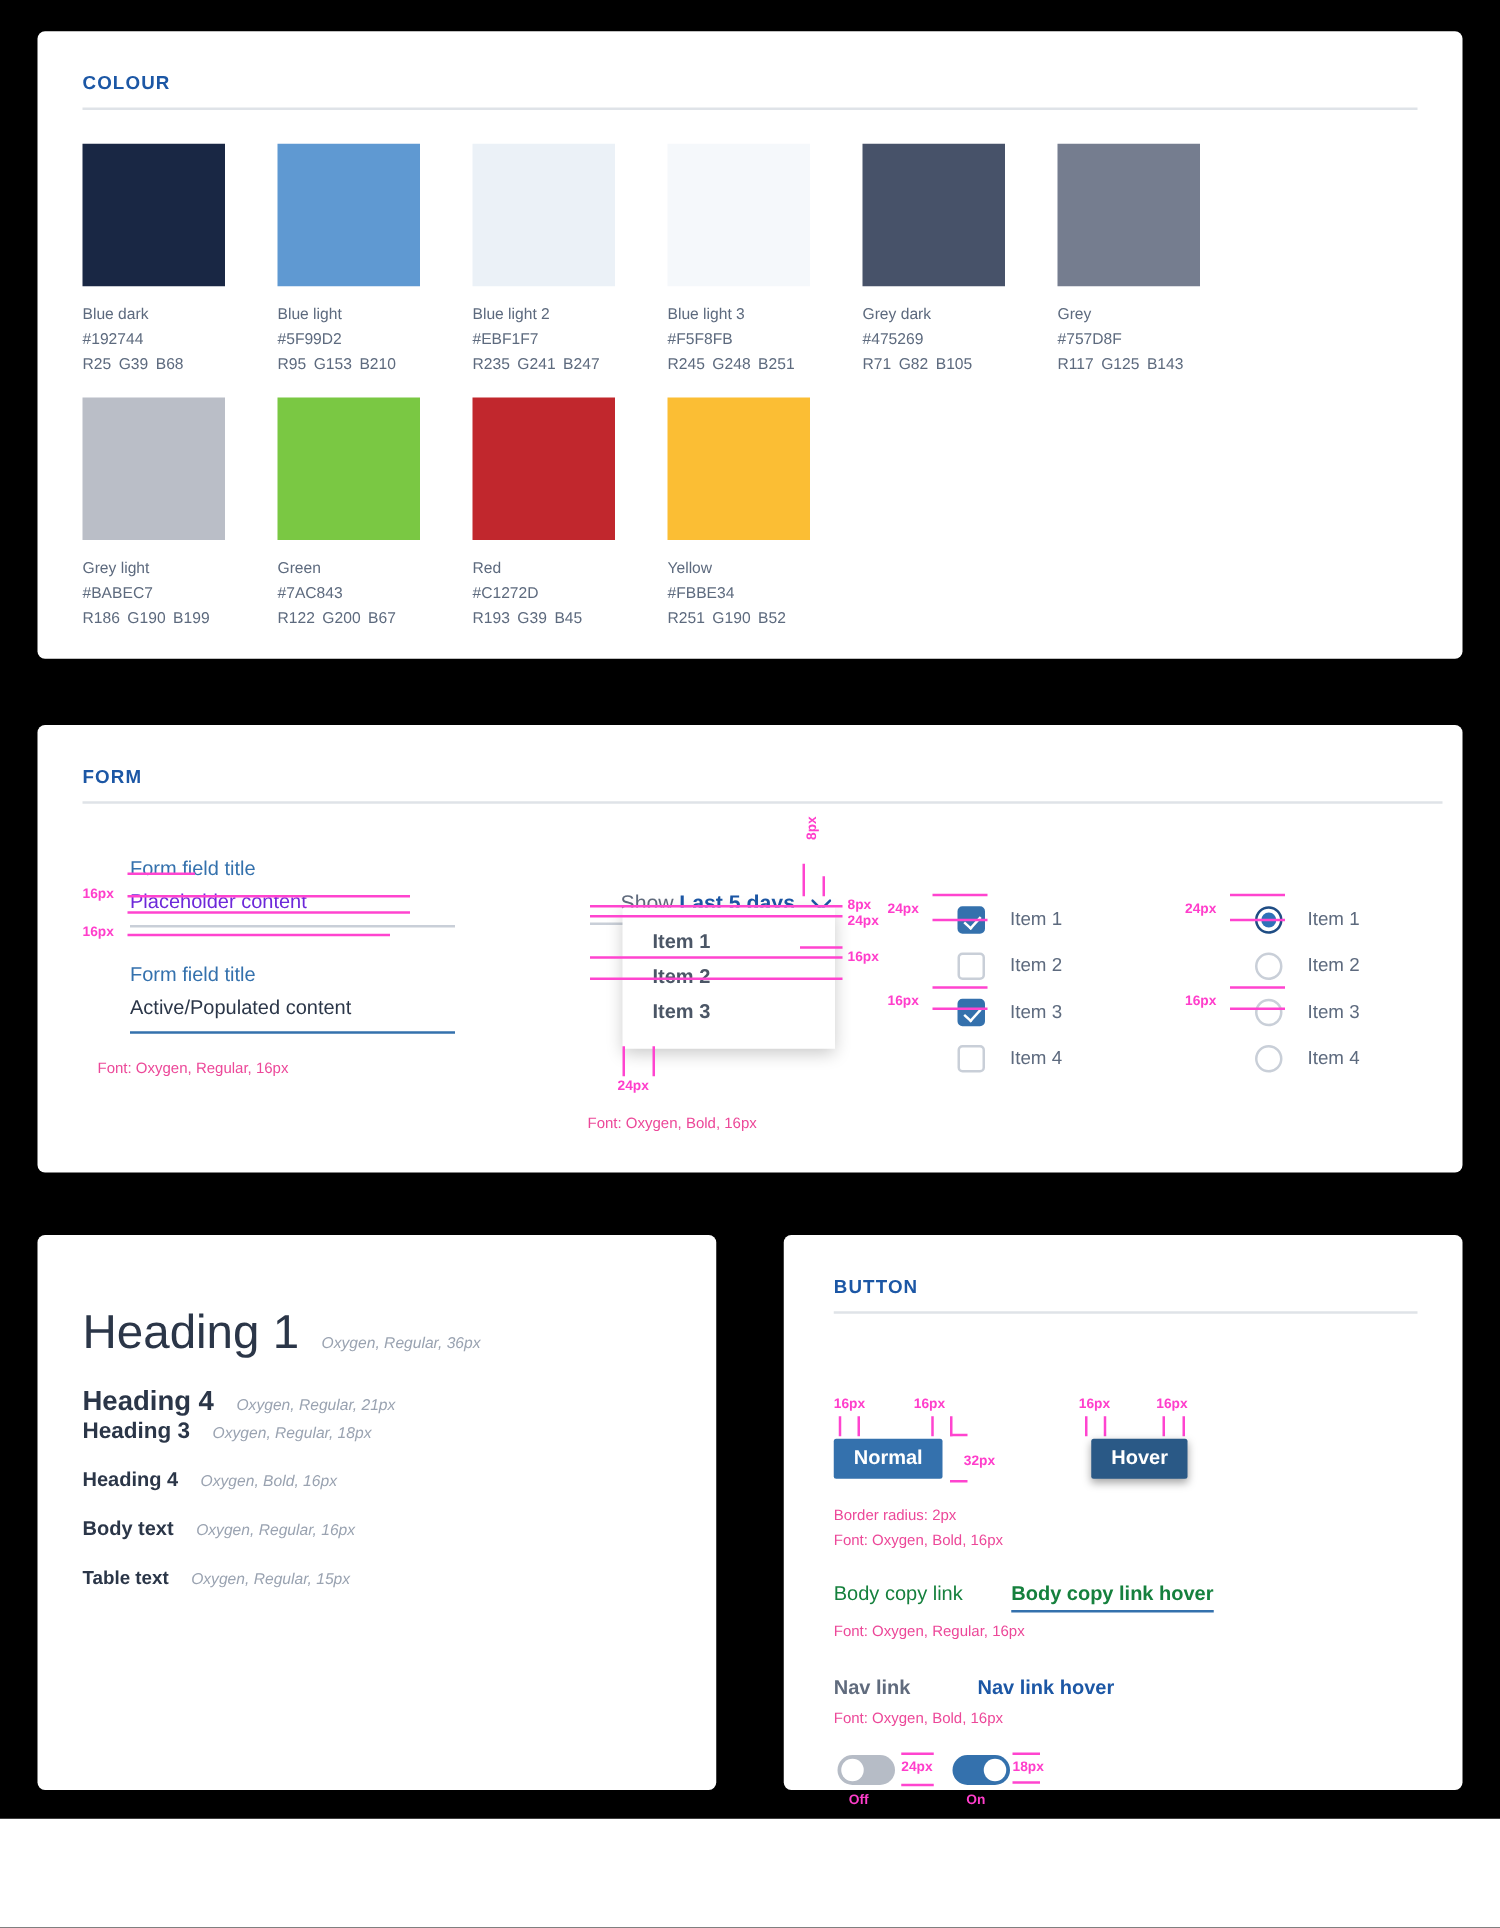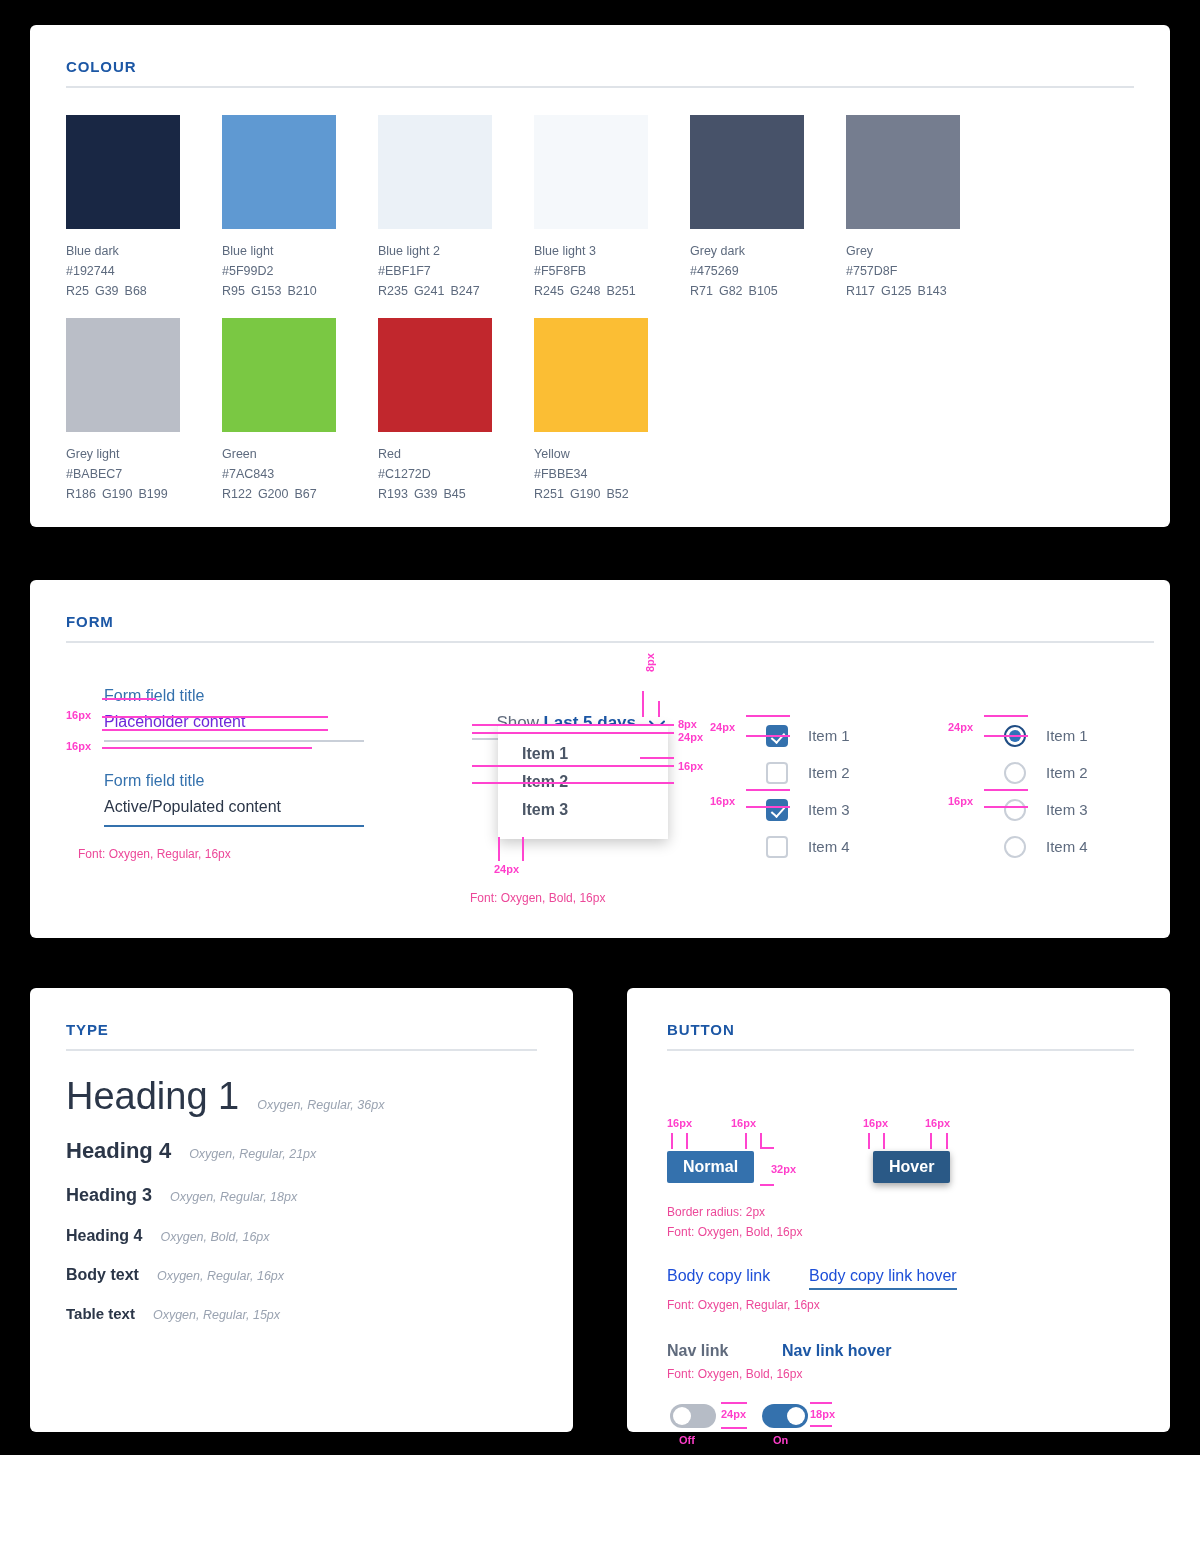"TYPE" div { html: <div> <div>TYPE</div> <div></div> </div> -> none }
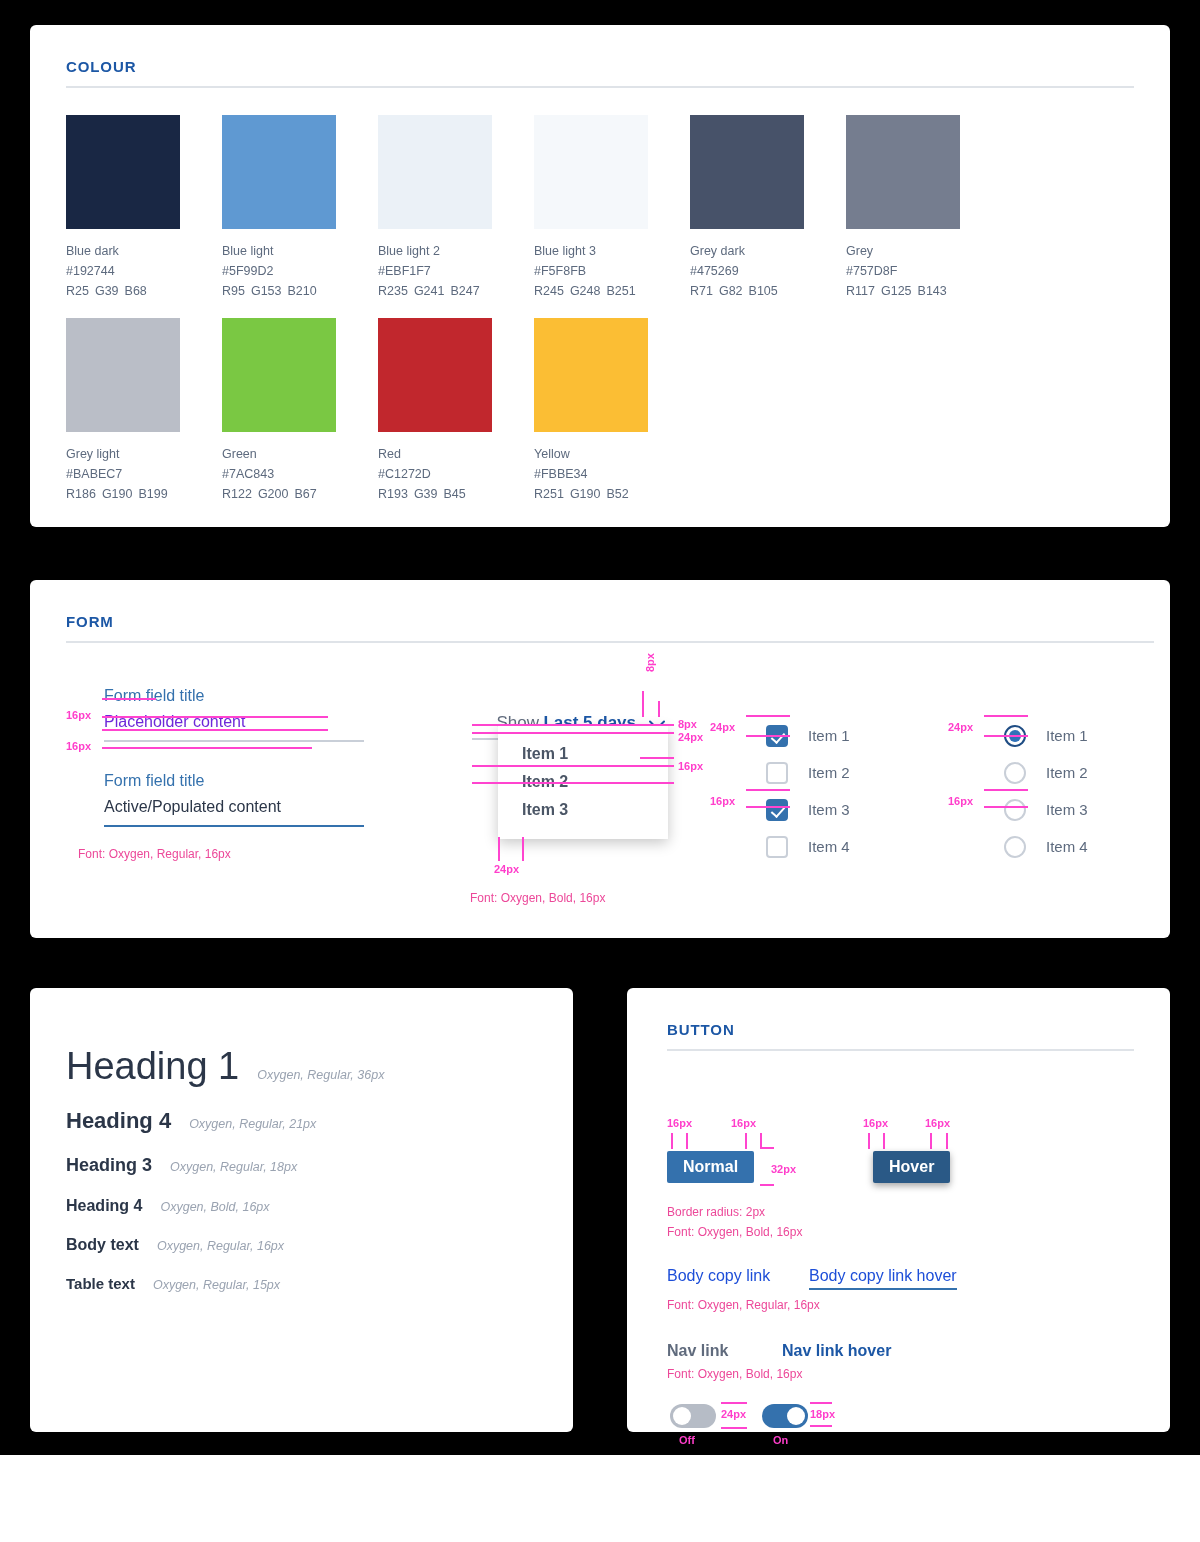"Heading 3" div.type-row { margin-top: 21px -> none }
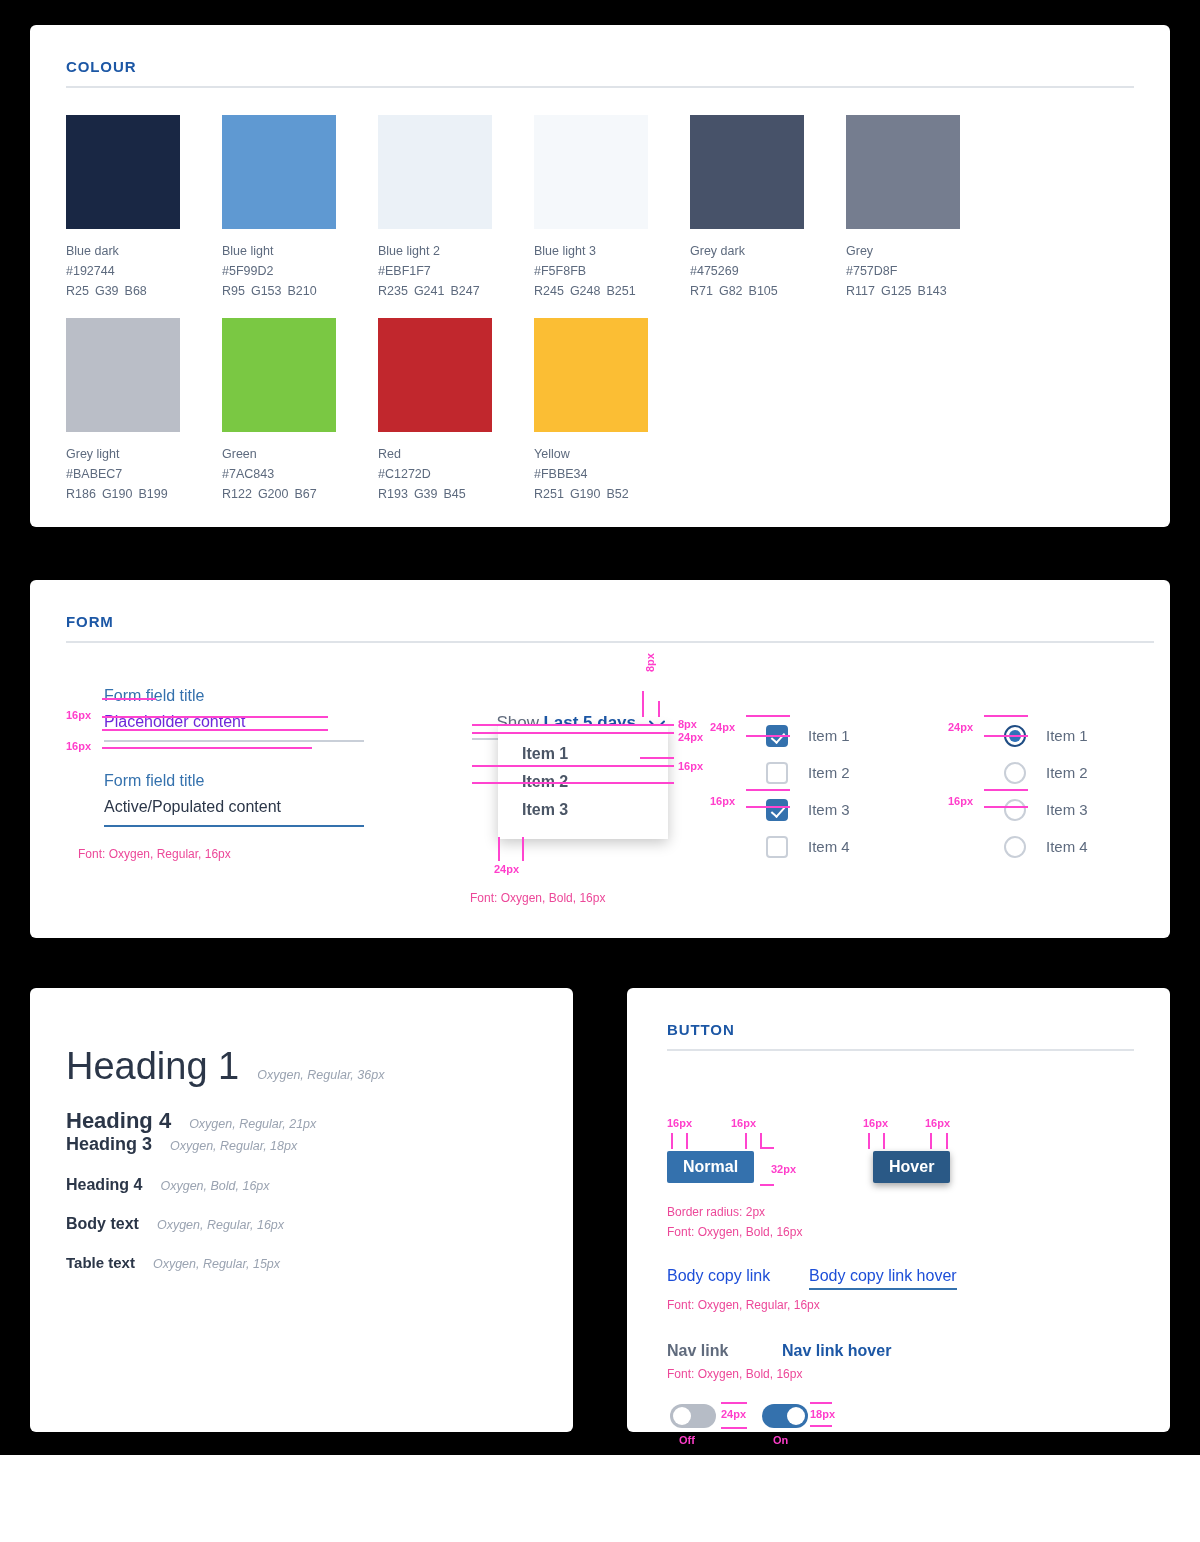"Body copy link" .link-body { color: #1d4ed8 -> #15803d }
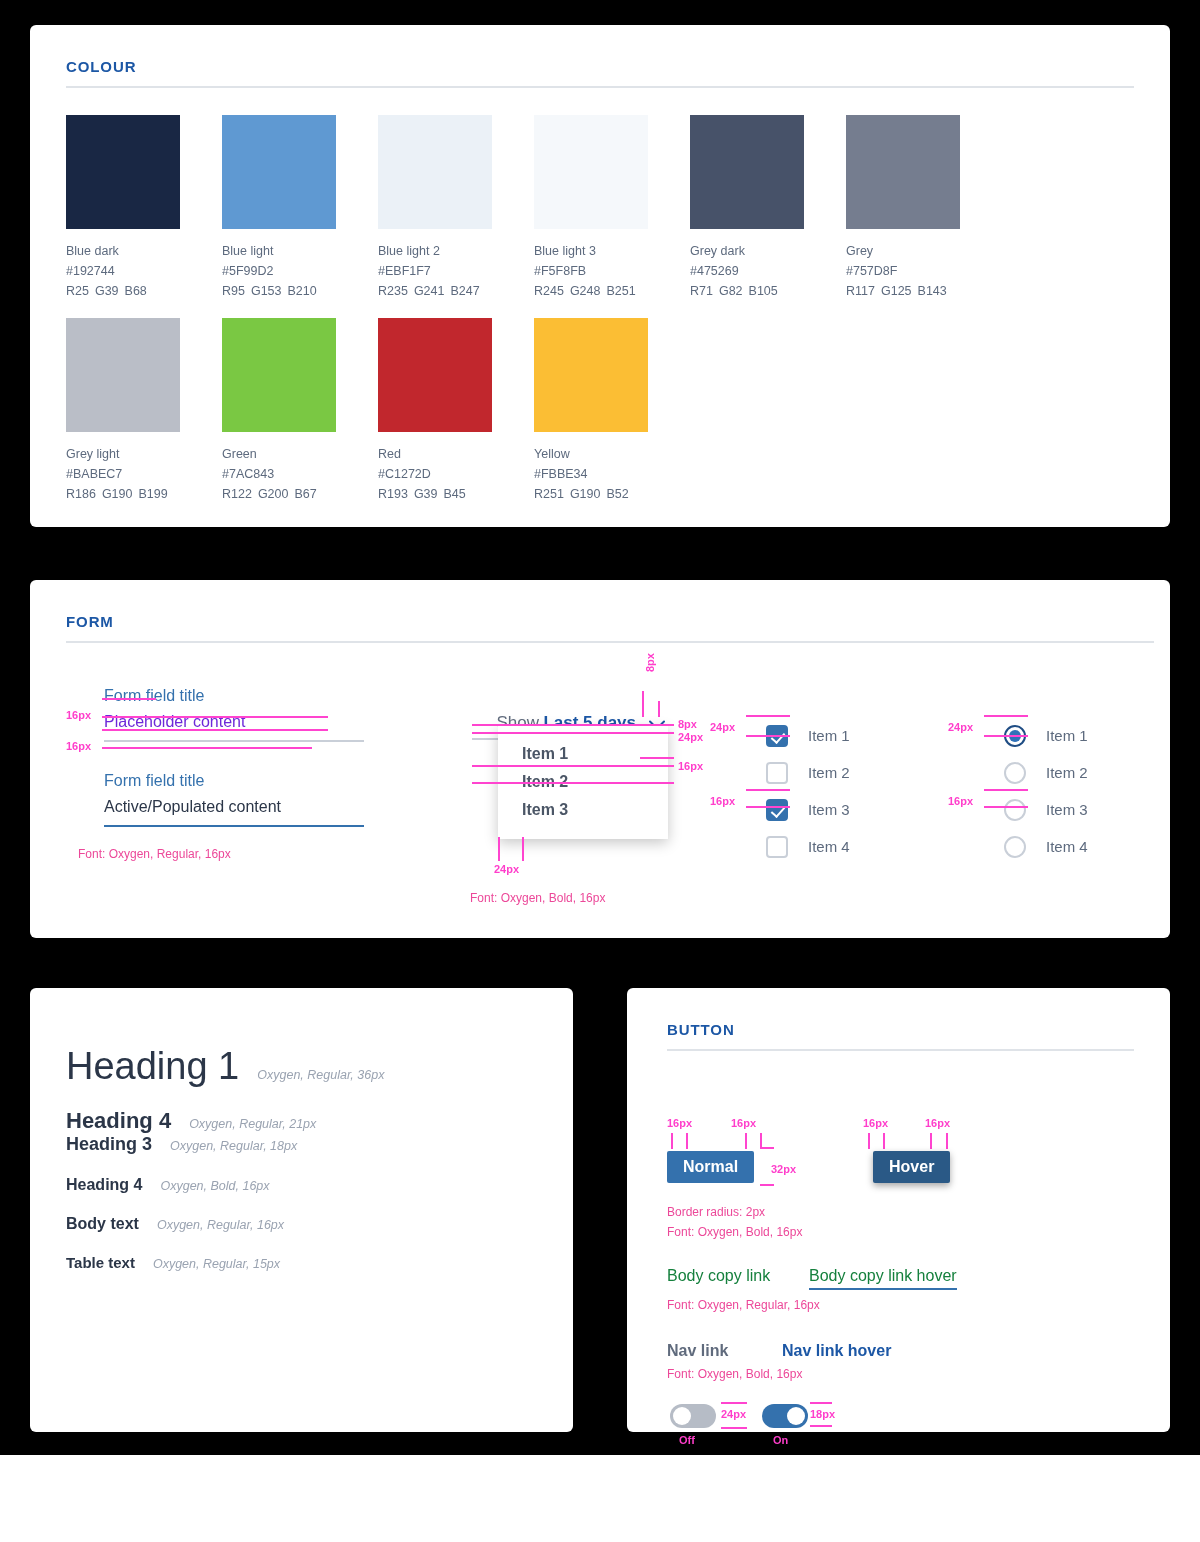"Body copy link hover" .link-body.hover { font-weight: none -> bold }
